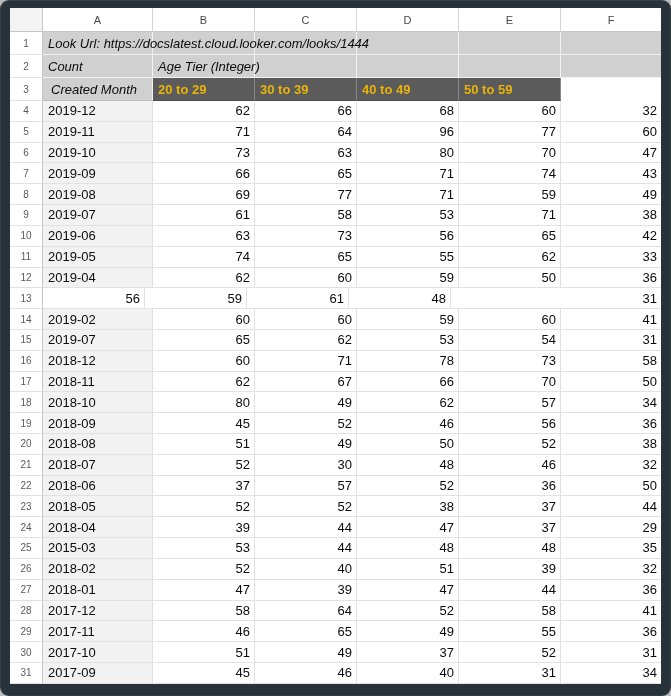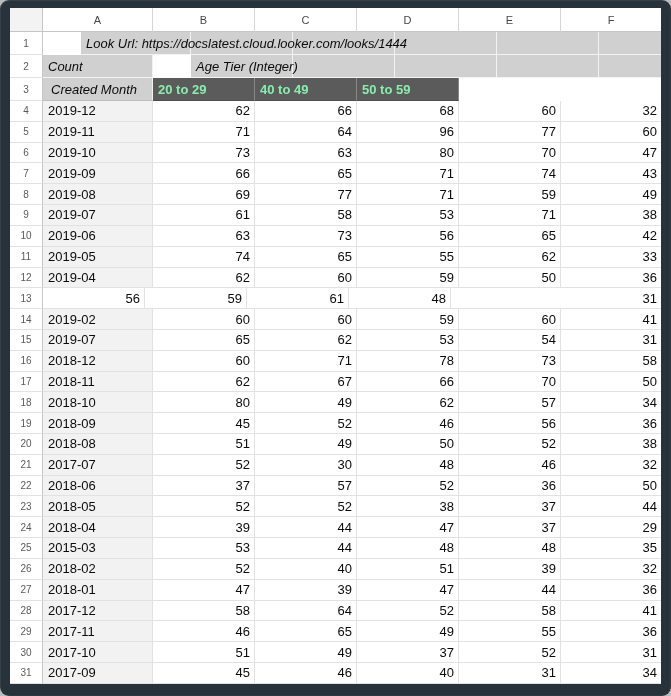"Look Url:" .cell.spill { margin-left: 38px -> none }
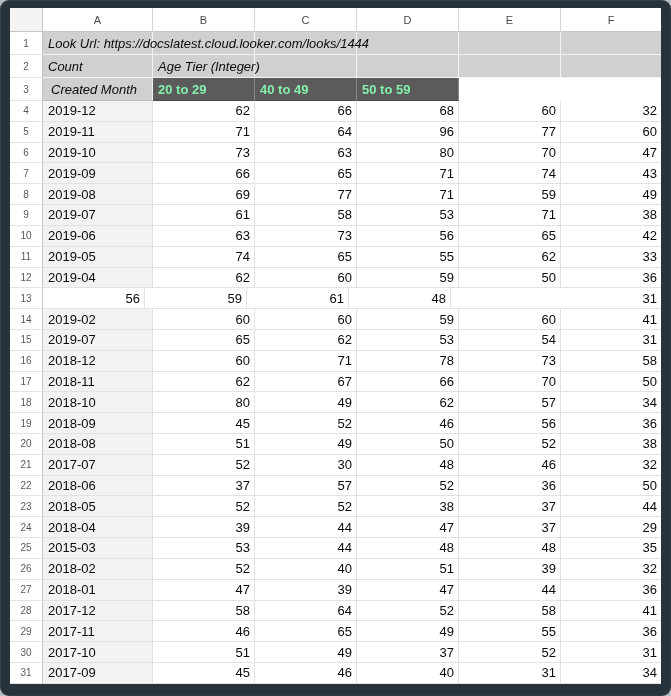"20 to 29" .pivotrow .cell.tier { color: #86efac -> #eab308 }
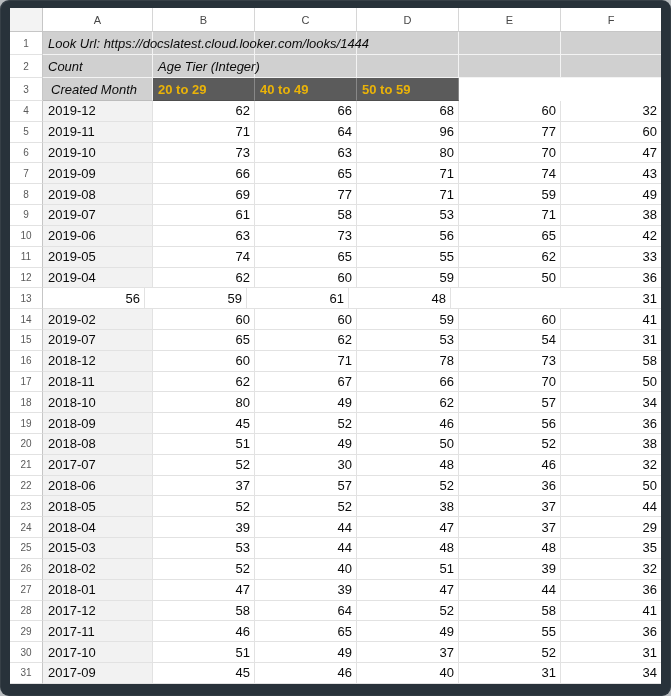"30 to 39" div.c-c { html: none -> <div>30 to 39</div> }
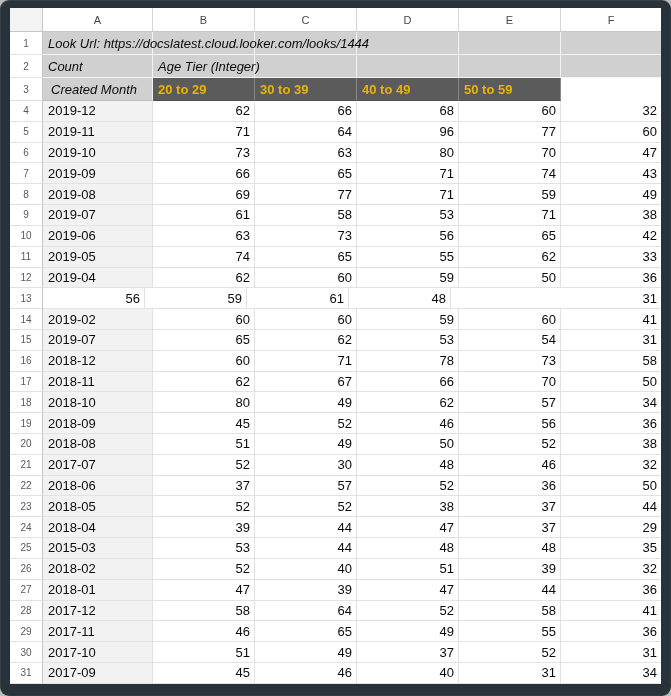"2017-07" div.c-a { text: 2017-07 -> 2018-07 }
